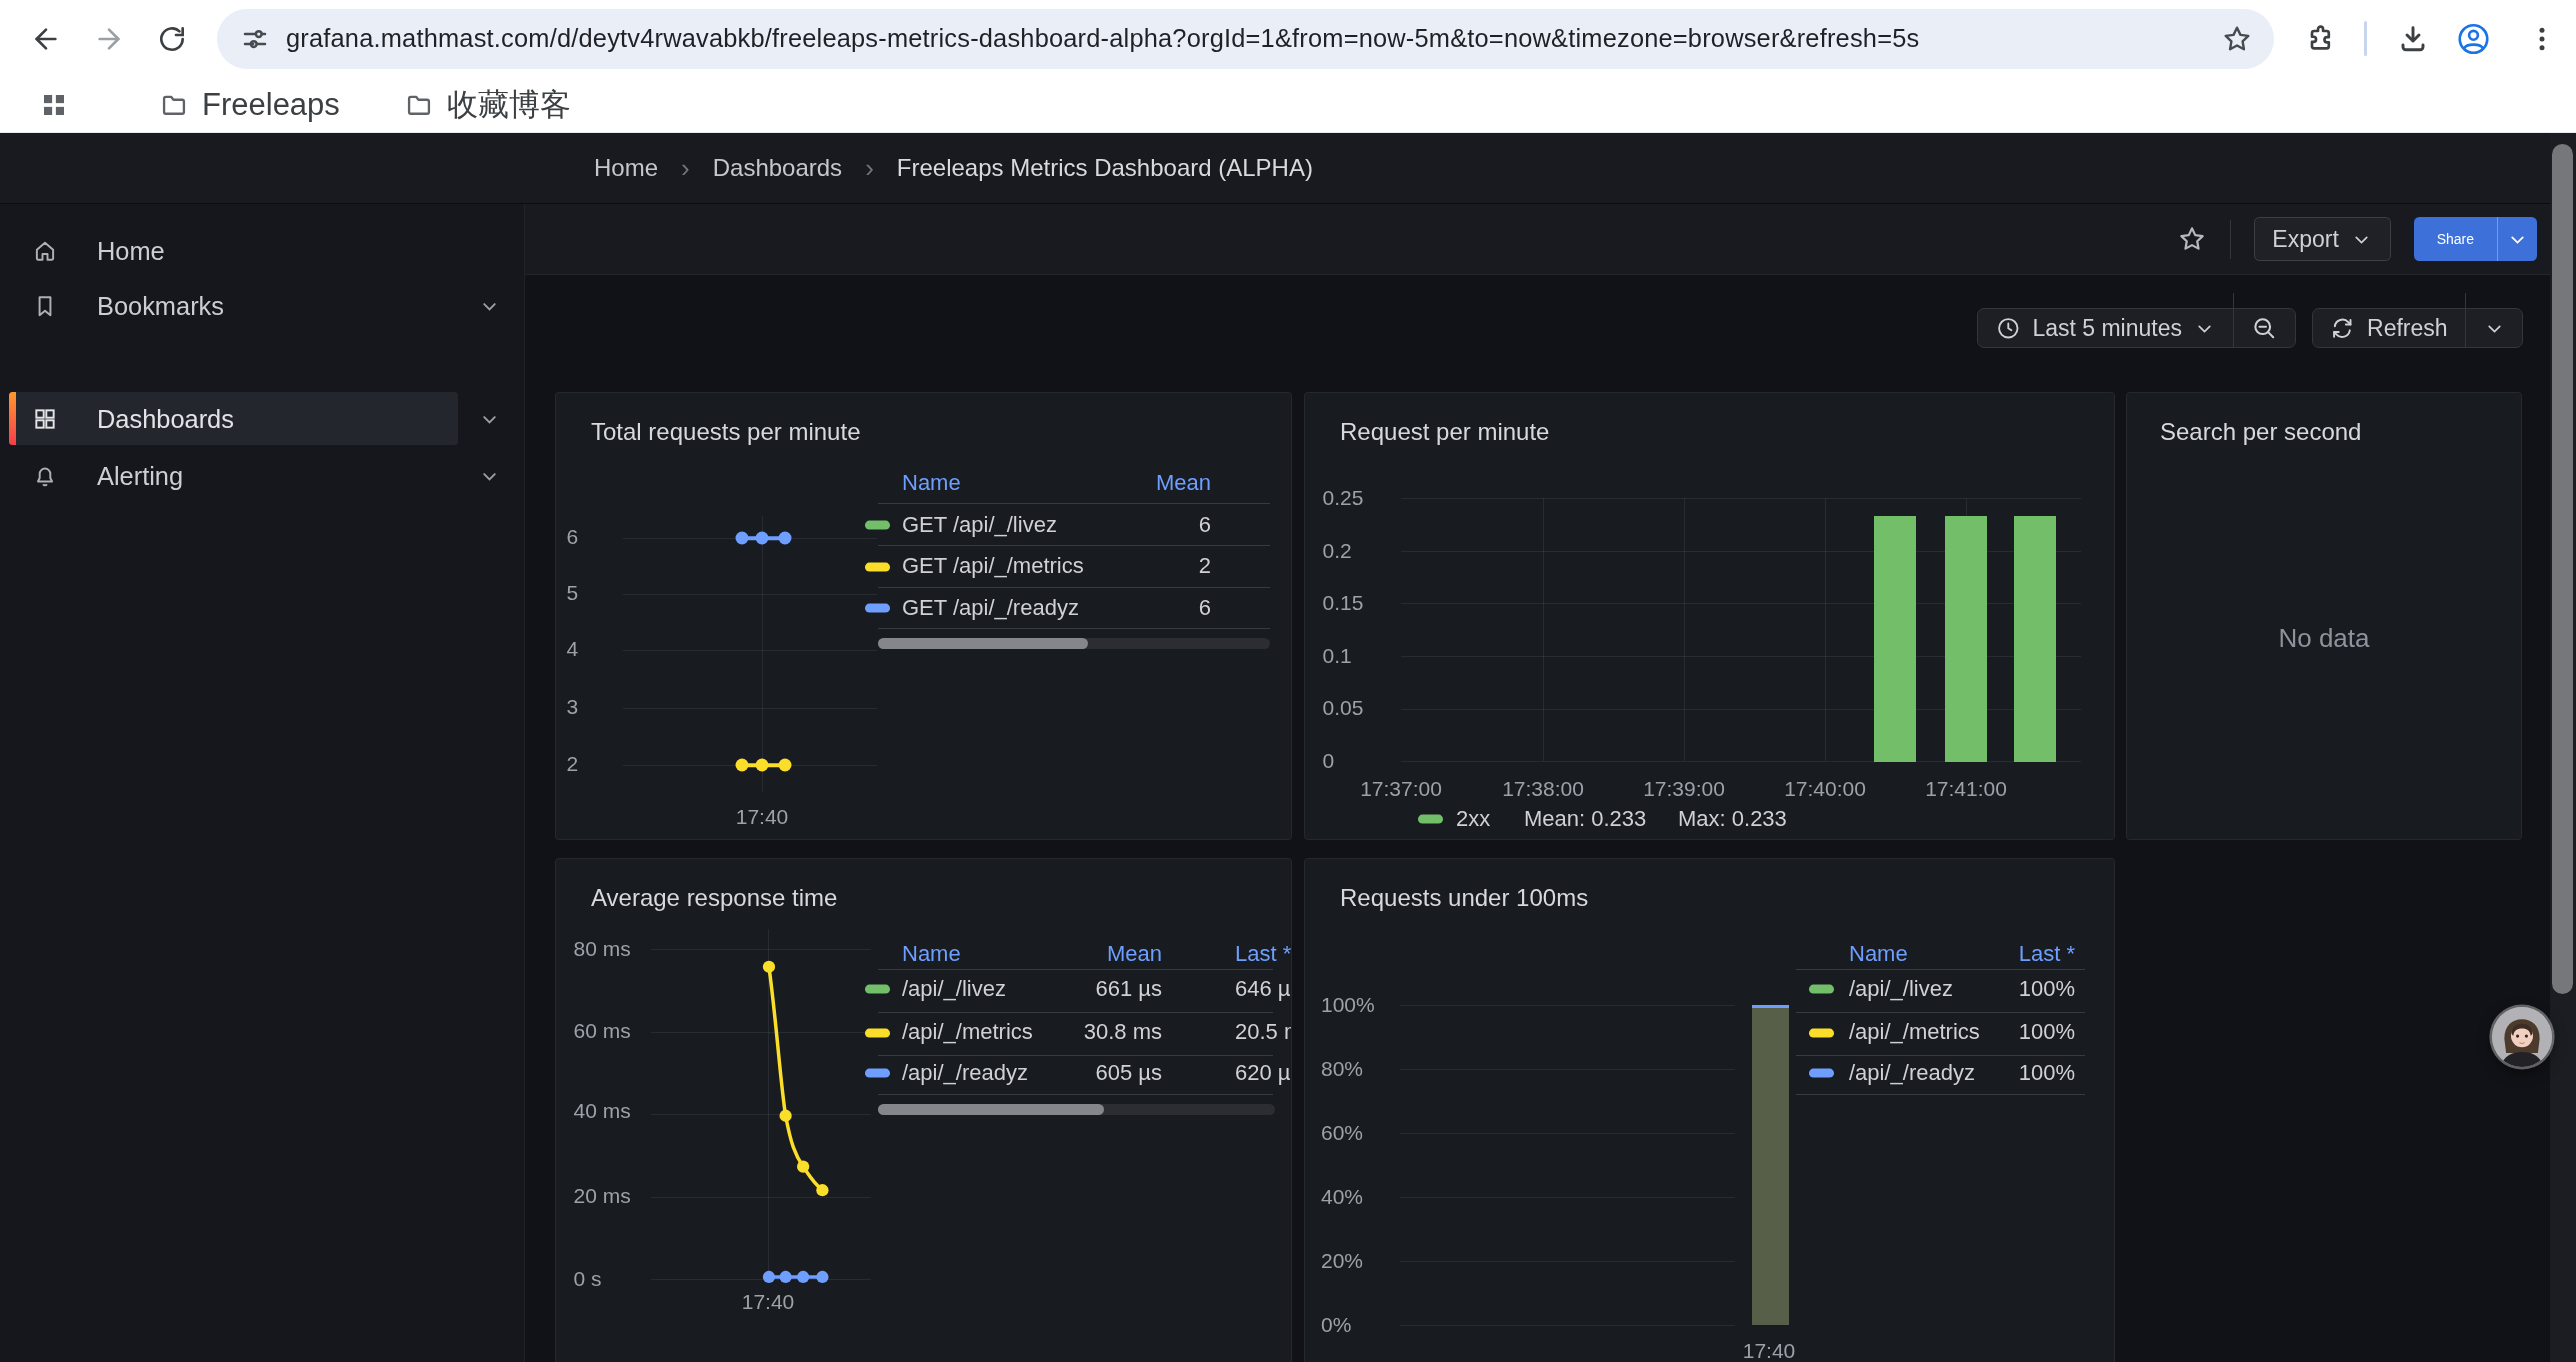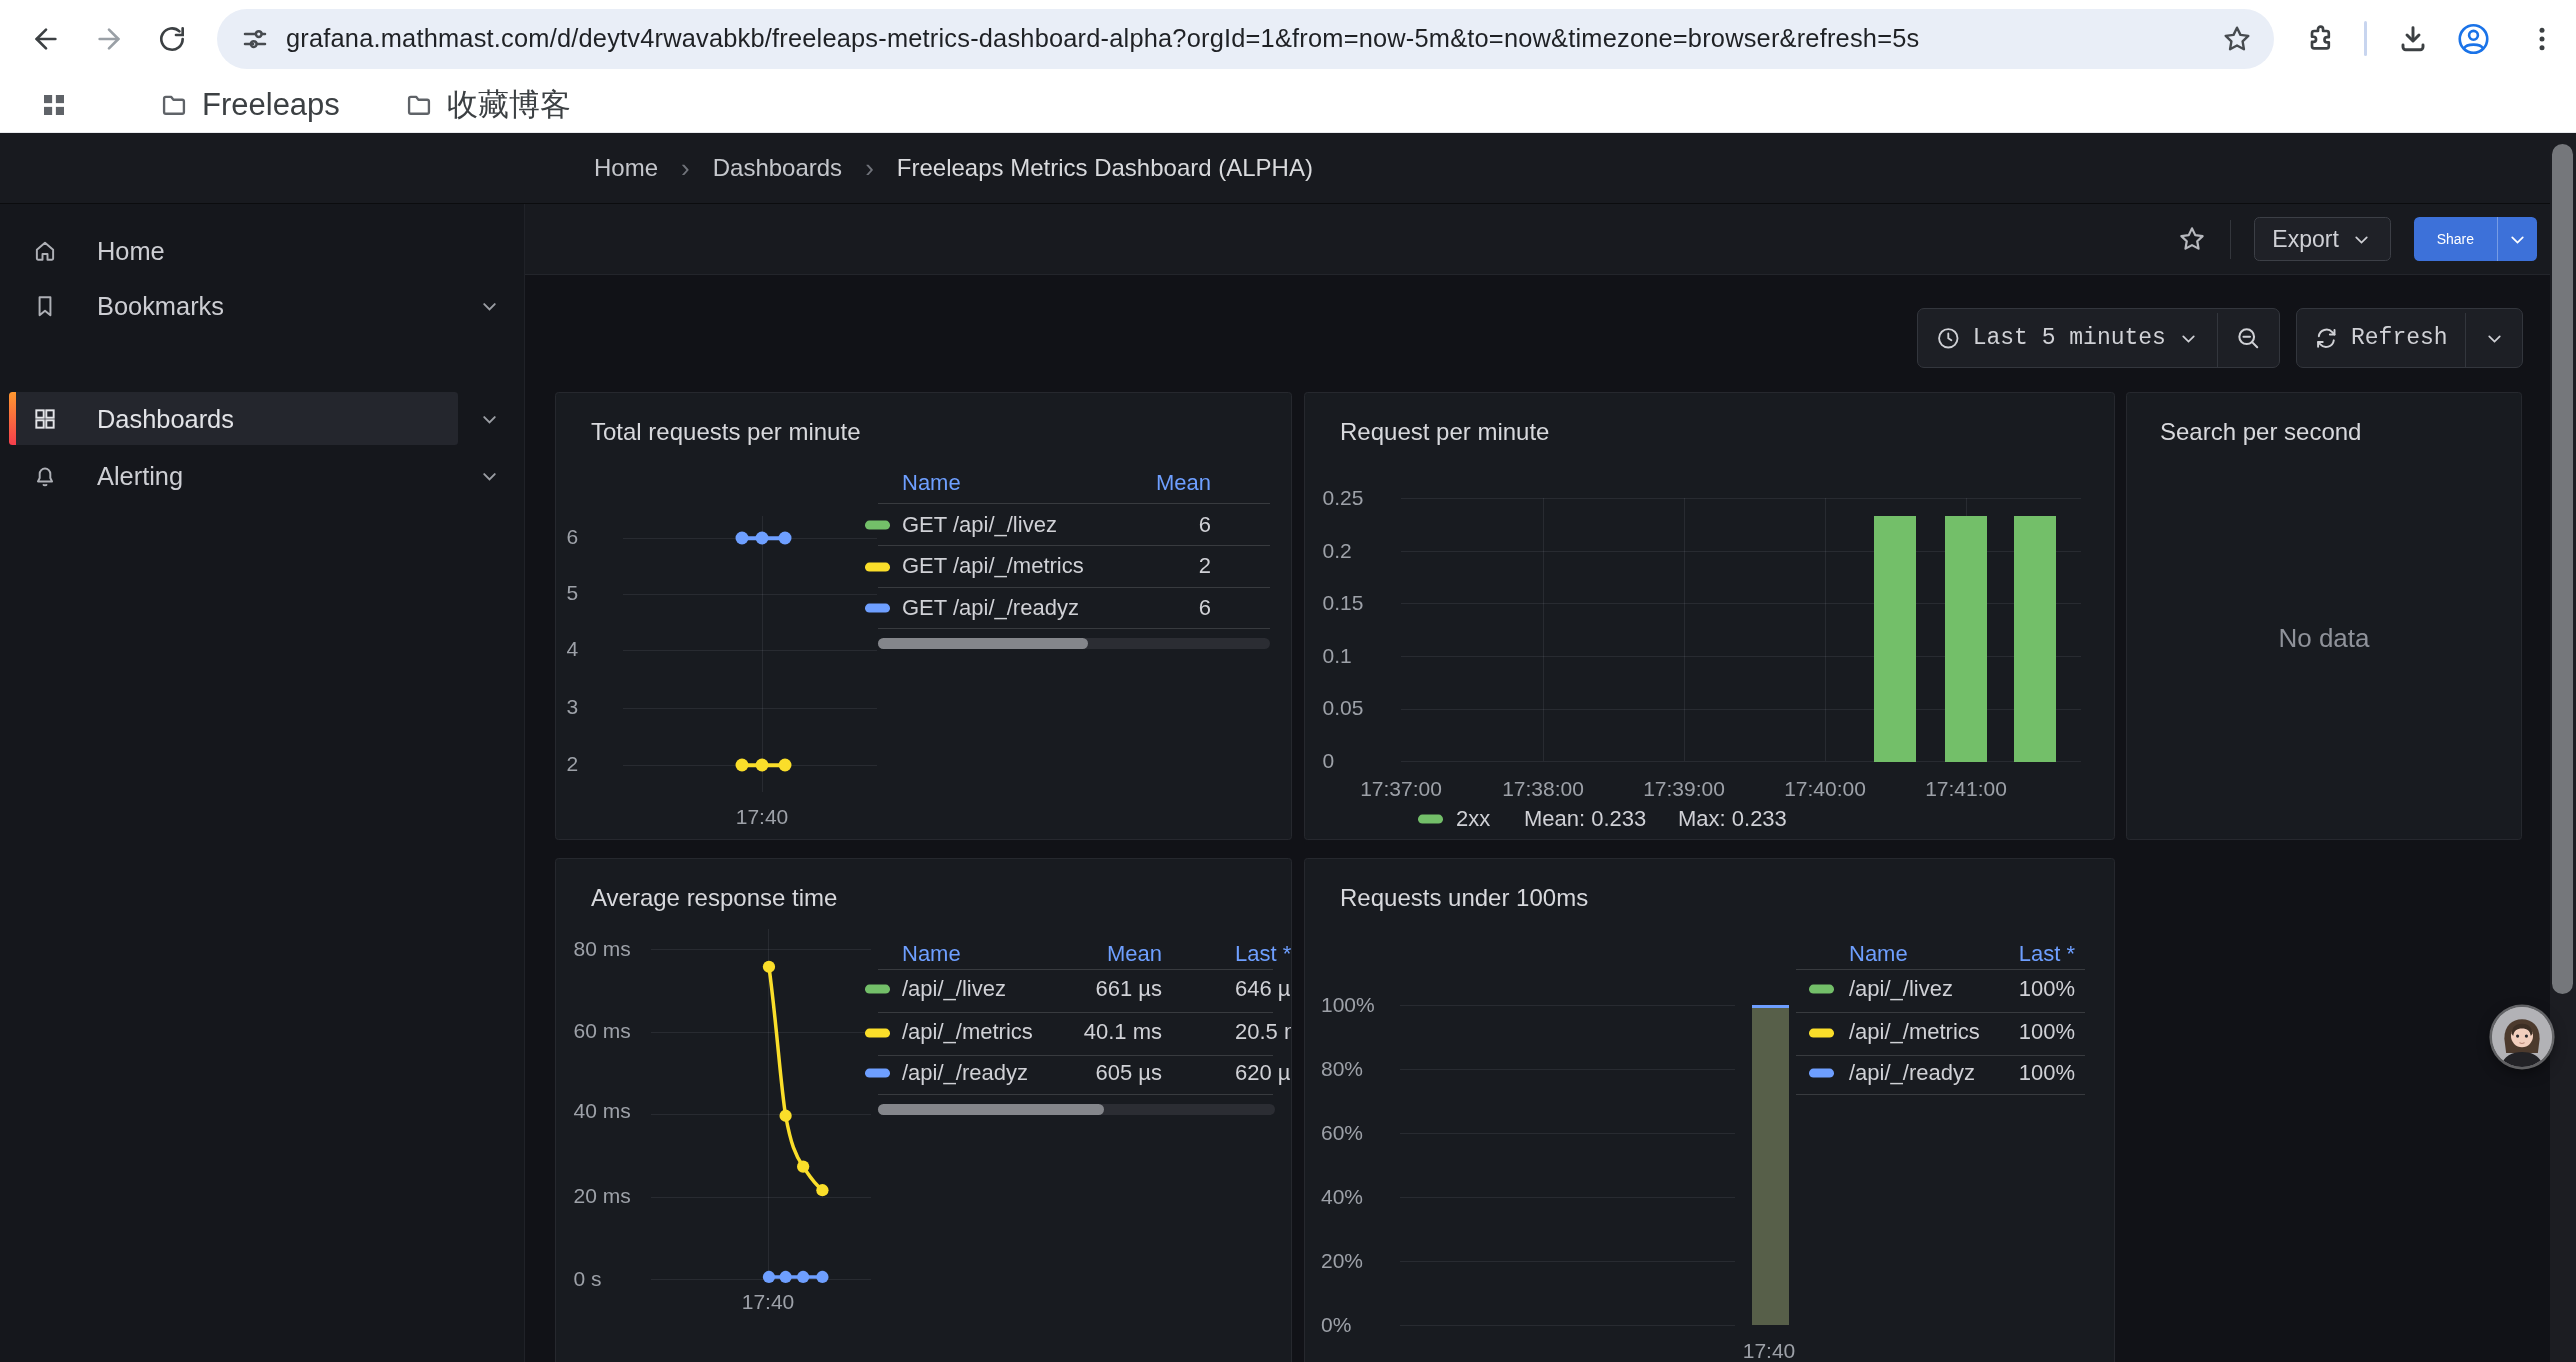"Last 5 minutes" .tgroup { font-family: Liberation Mono, monospace -> none; height: 60px -> 40px }
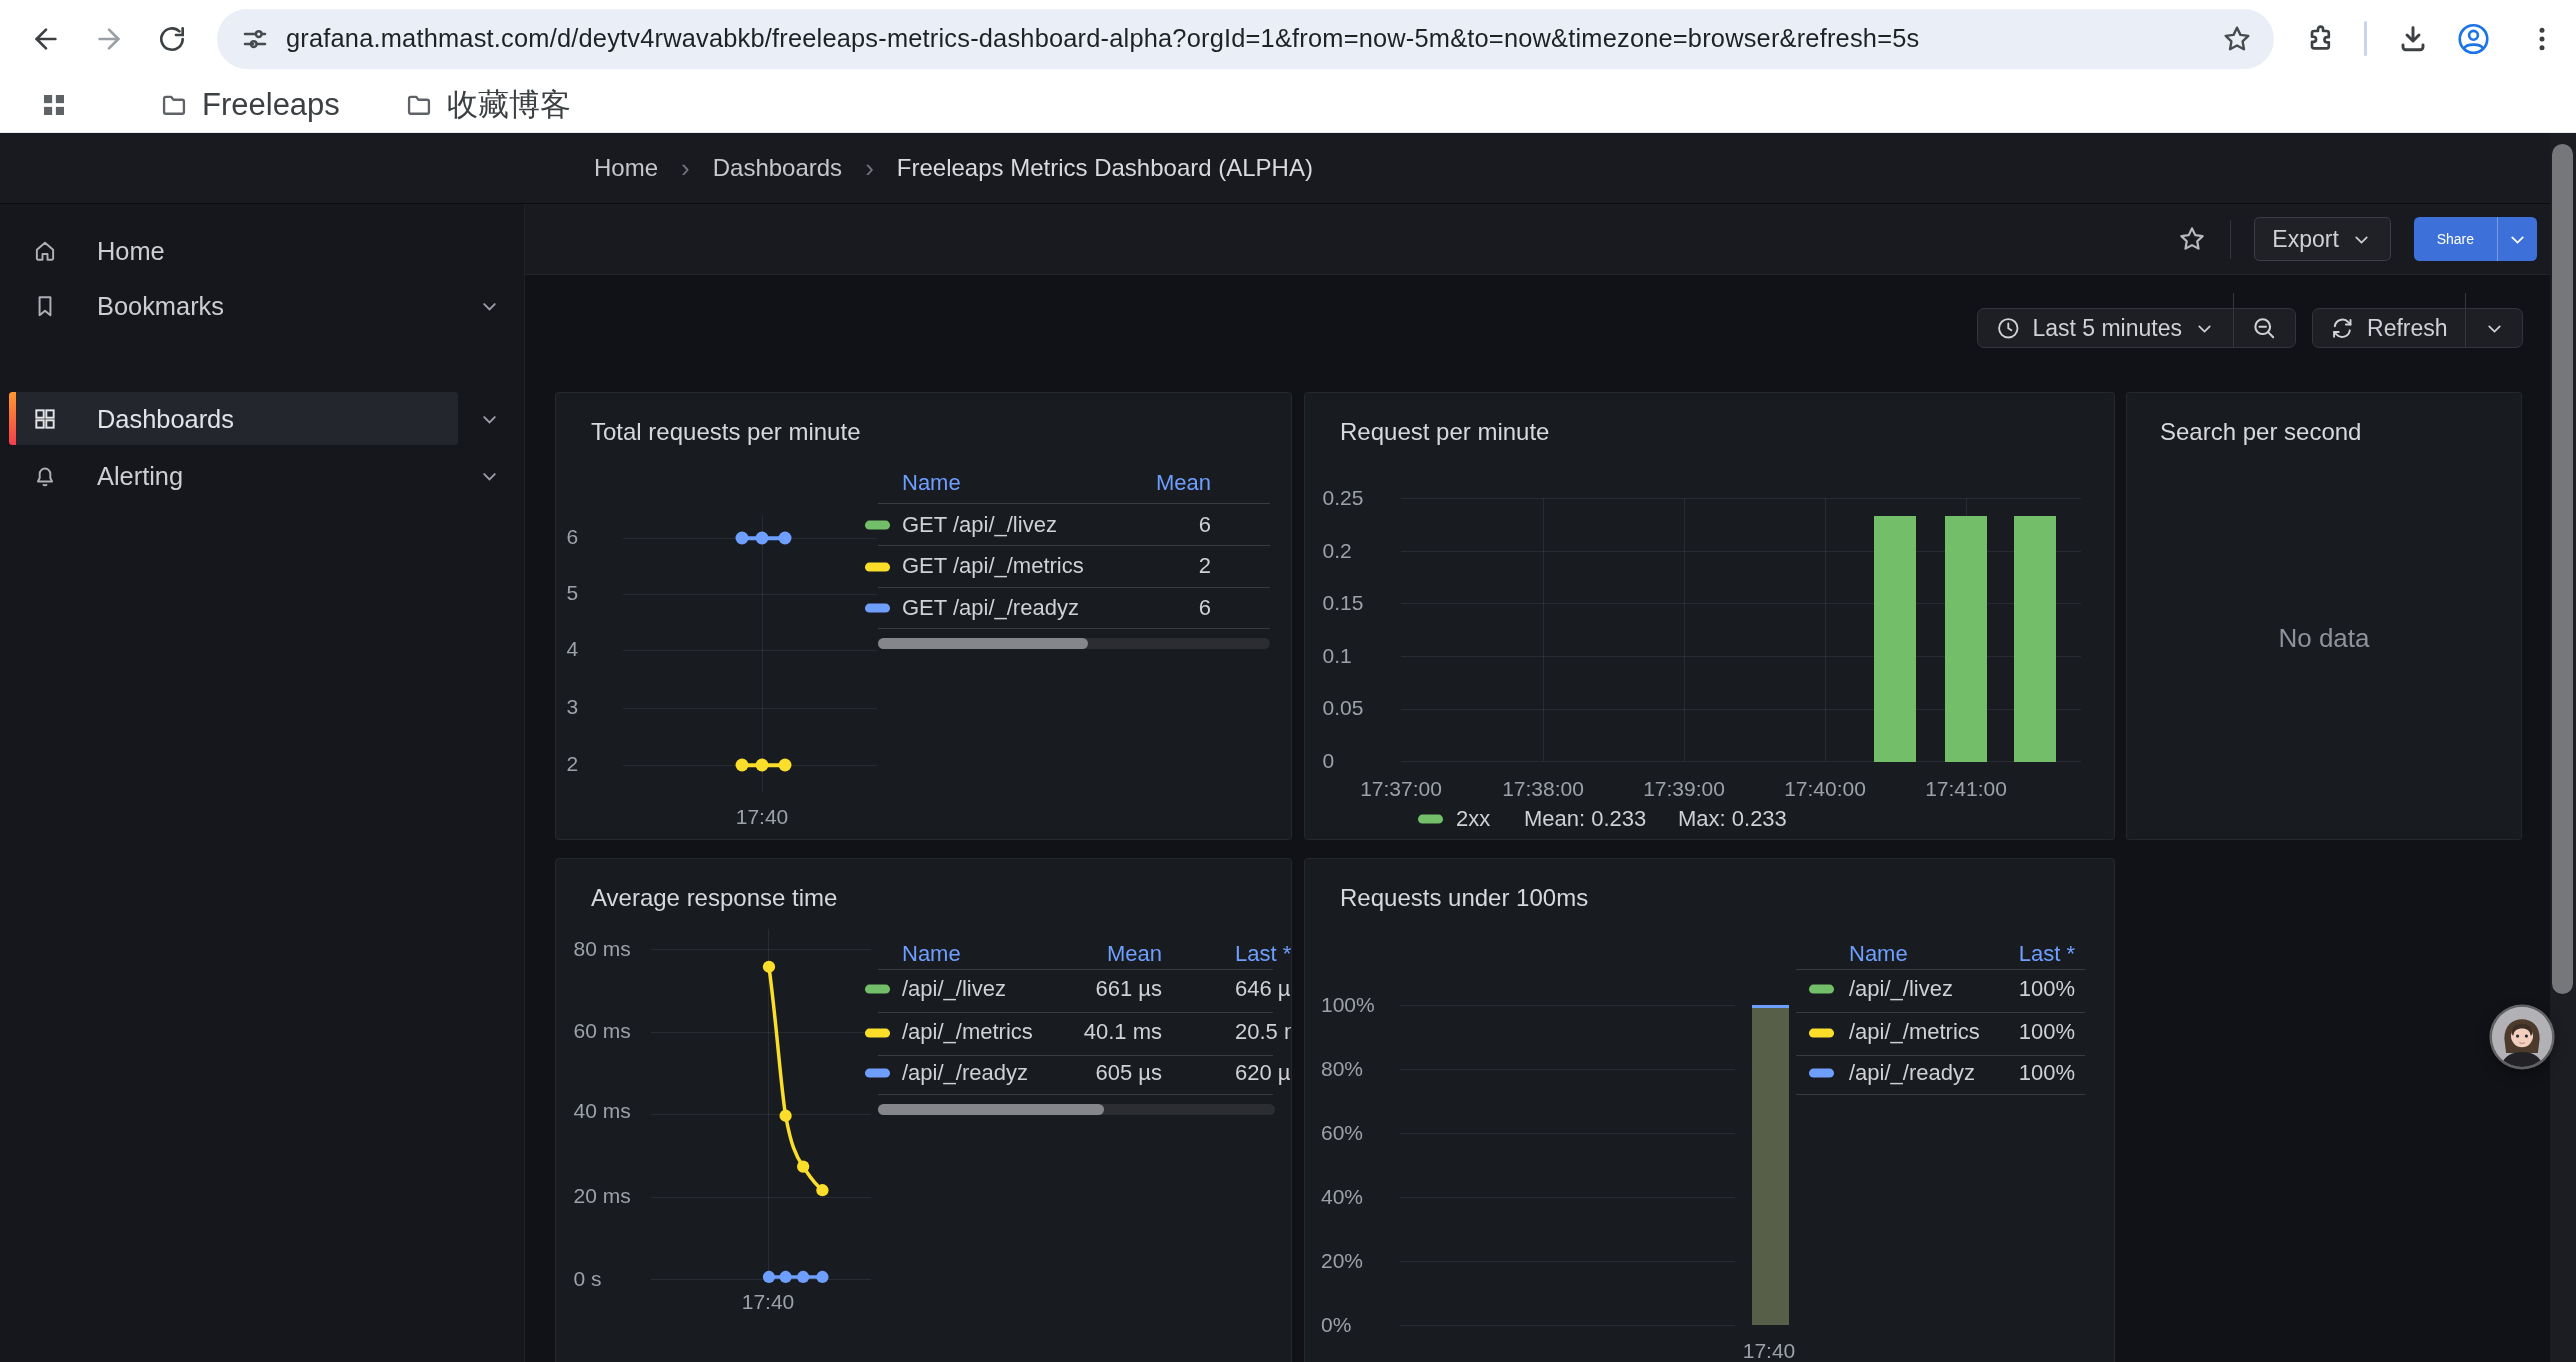"40.1 ms" div.lg-t { text: 40.1 -> 30.8 }
